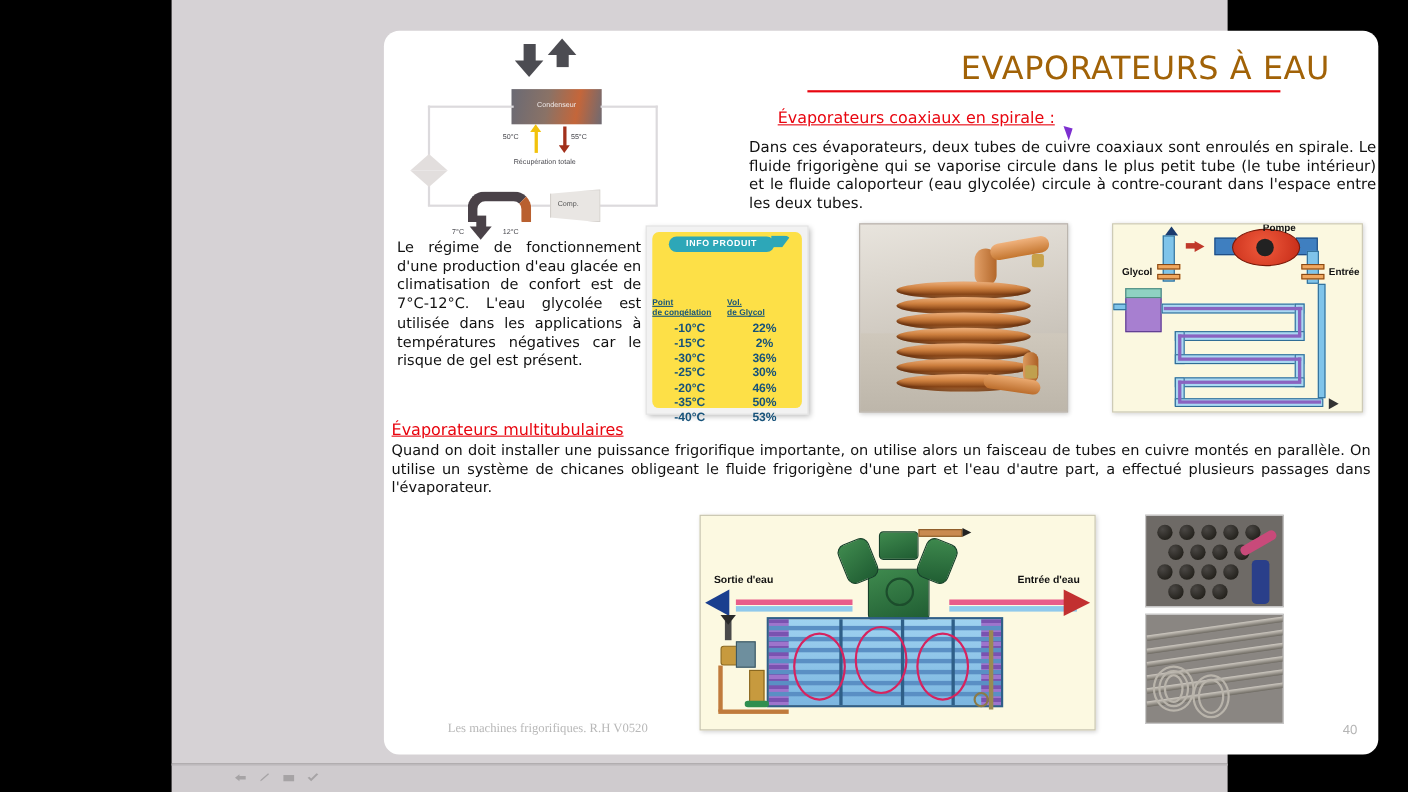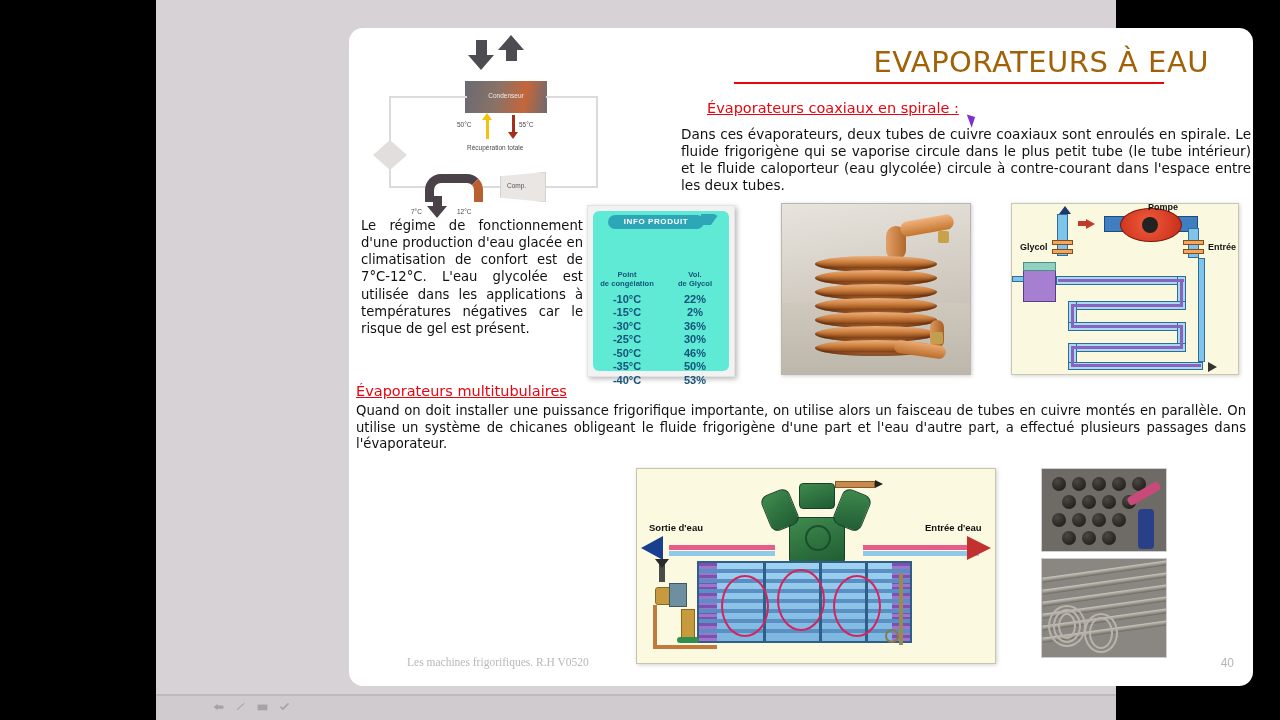"INFO PRODUIT" #info-inner { background: #5eead4 -> #fde047 }
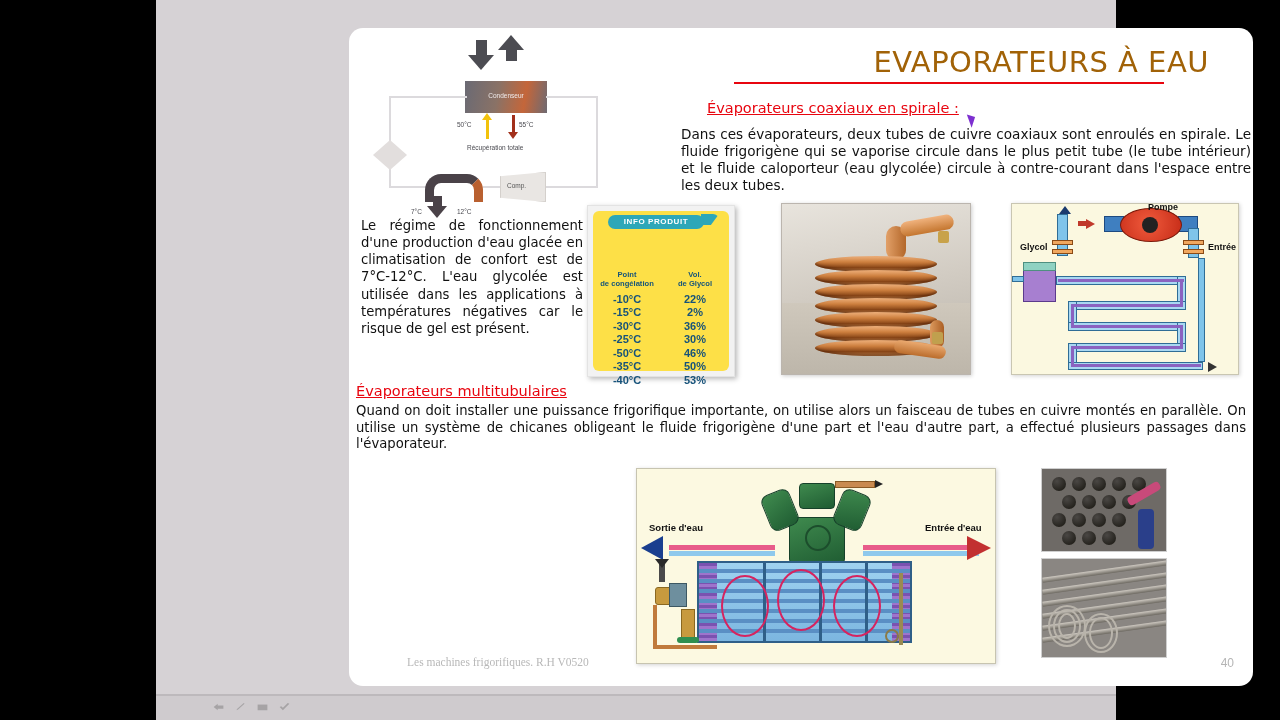"Point" #col-heads { text-align: center -> none; text-decoration: none -> underline }
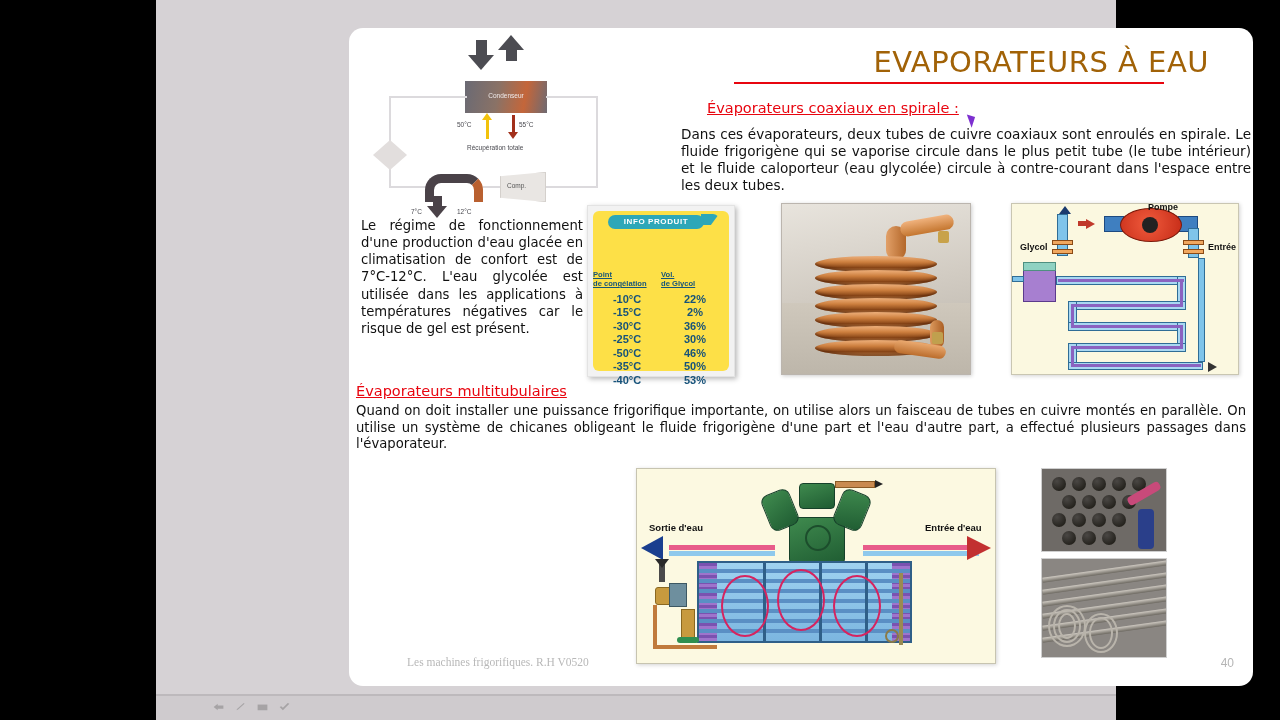"-50°C" div { text: -50 -> -20 }
